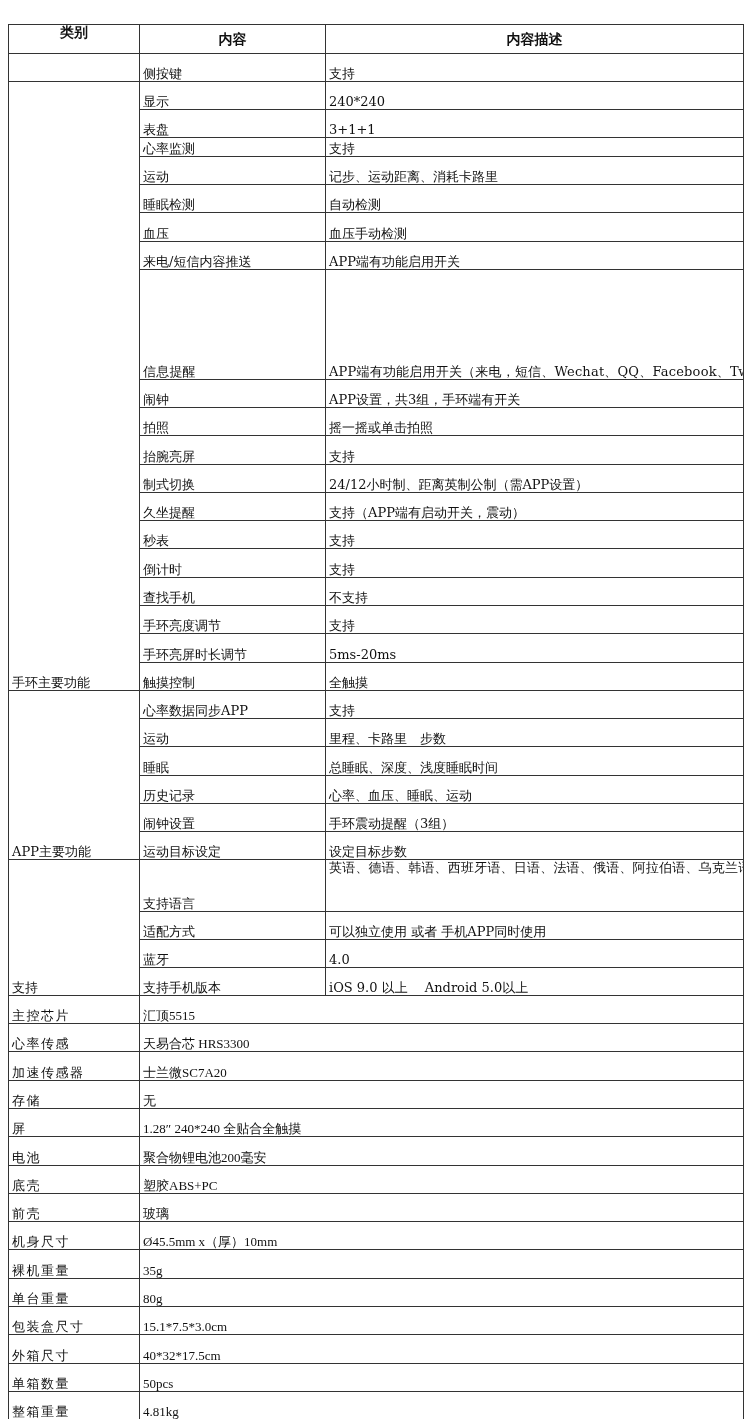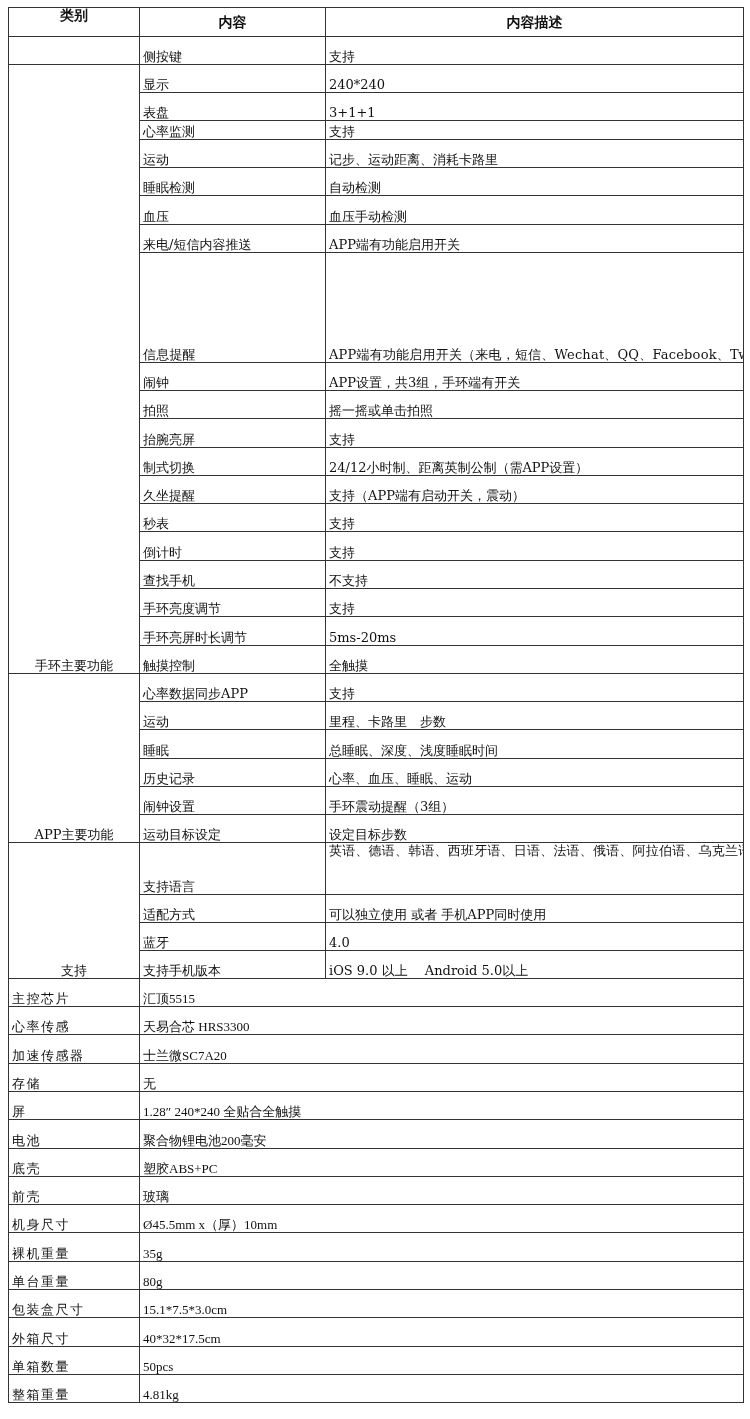"类别" table.spec { top: 7px -> 24px }
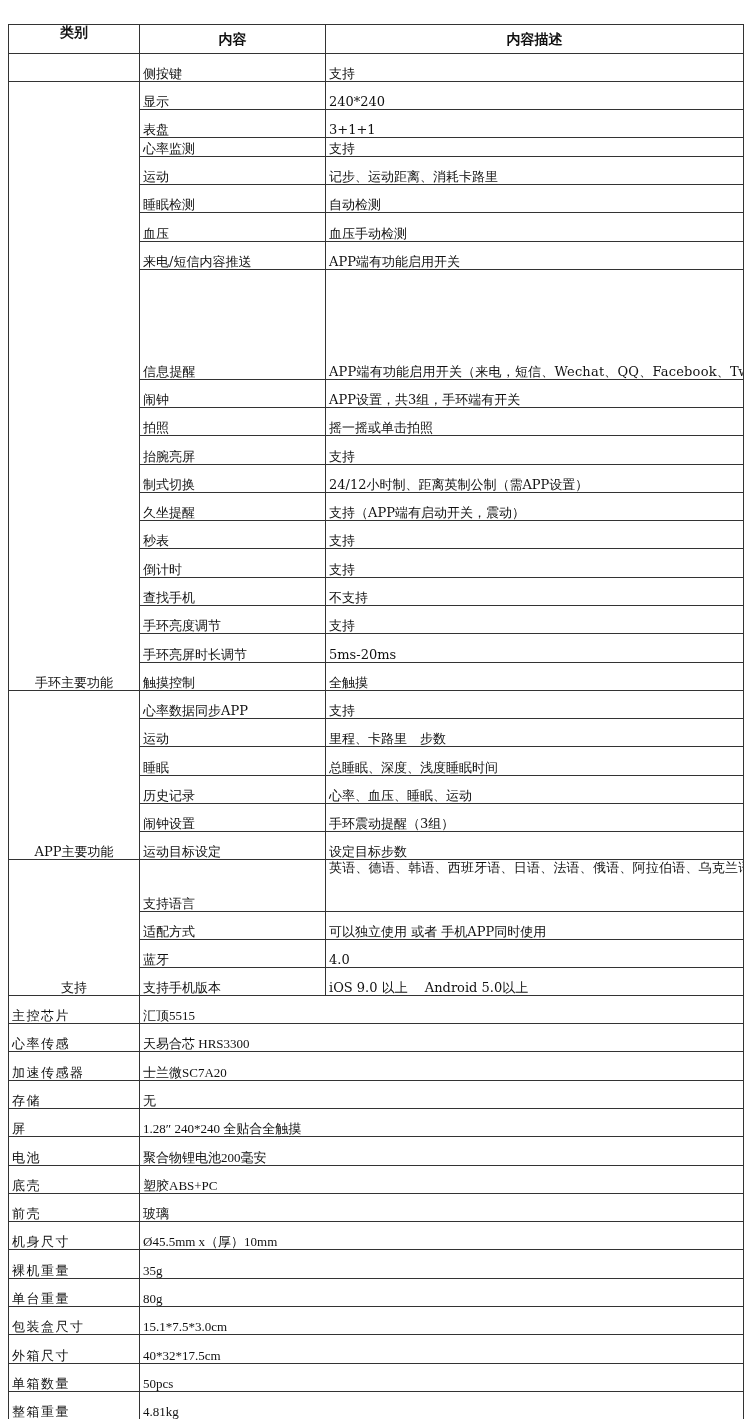"手环主要功能" td.cat { text-align: center -> left }
